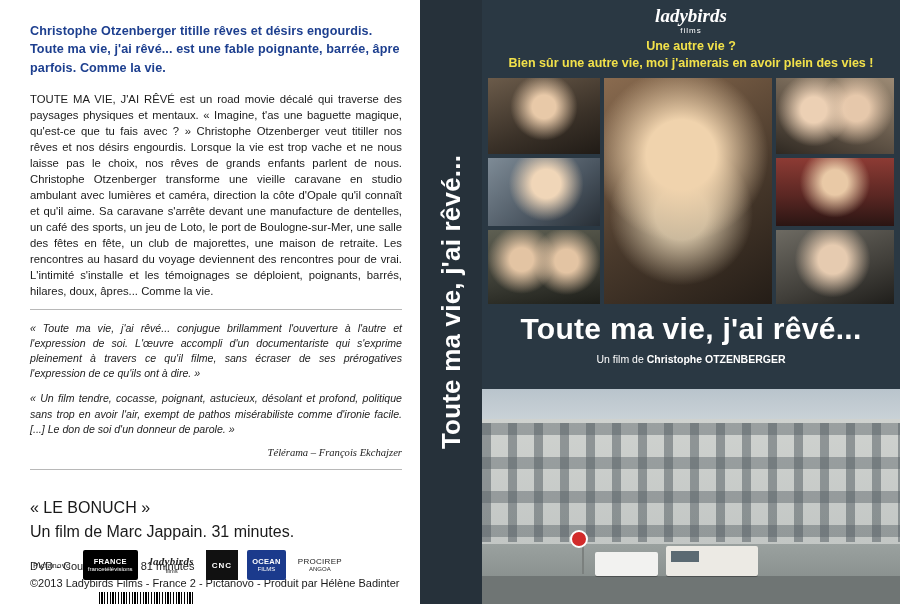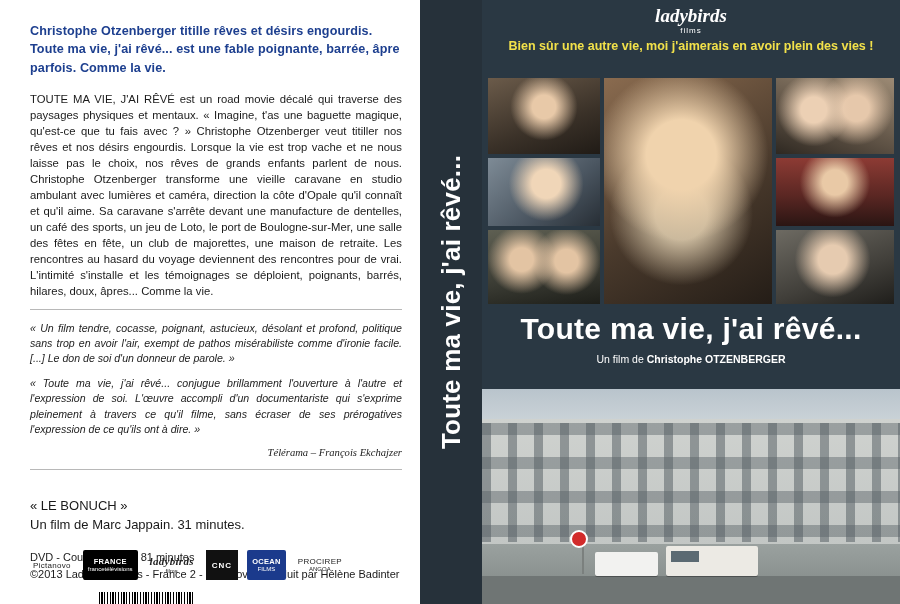"Une autre vie ?" div.l1 { html: none -> <div>Une autre vie ?</div> }
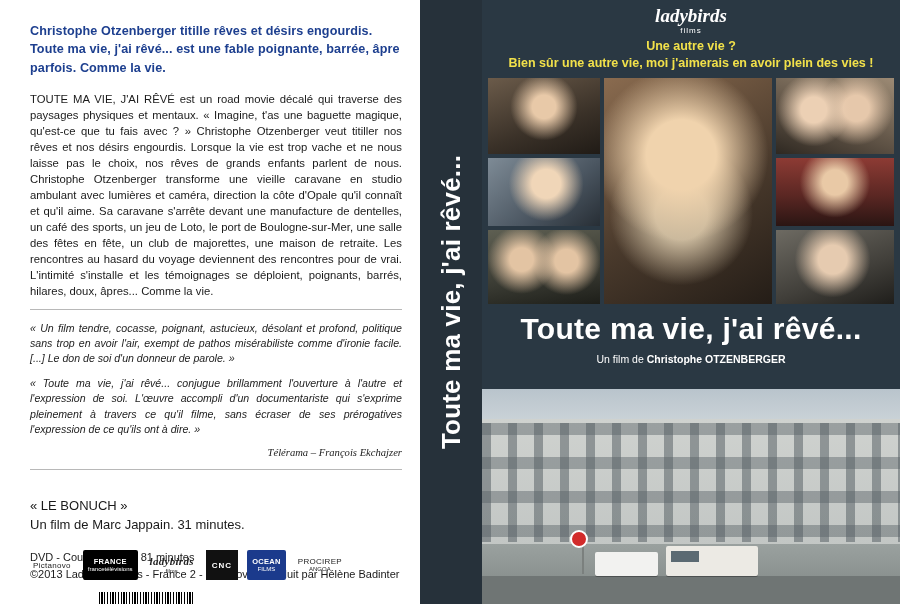"« Un film tendre, cocasse," p.quotes { order: before "« Toute ma vie, j'ai" -> after "« Toute ma vie, j'ai" }
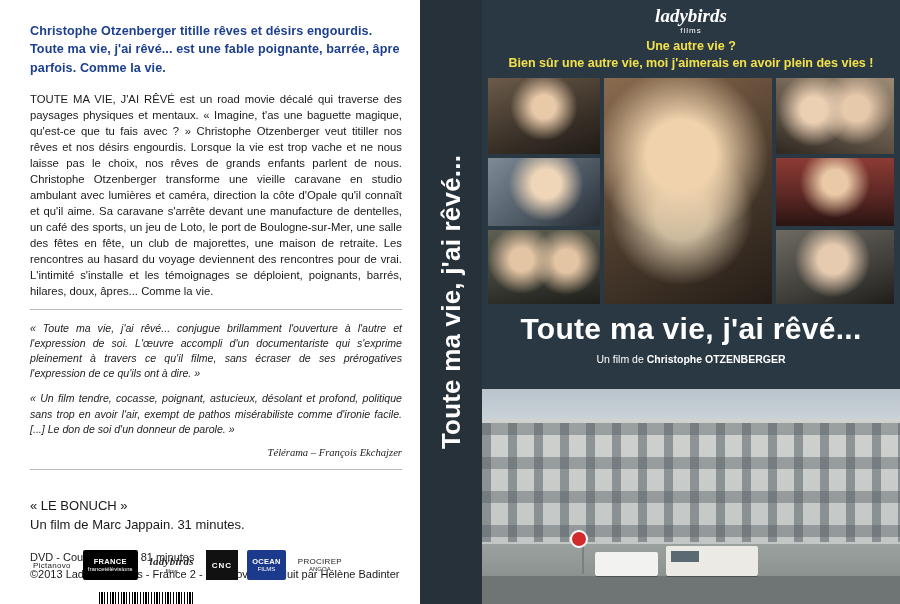"« LE BONUCH »" .bonus { font-size: 13px -> 16px }
